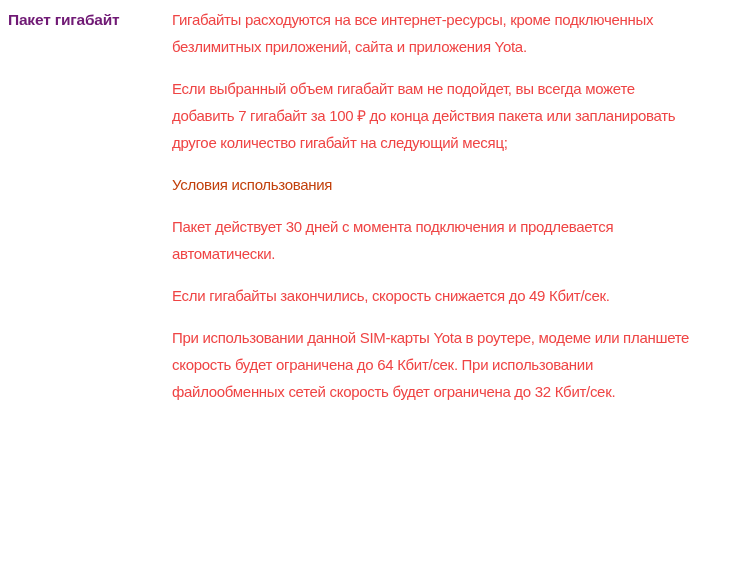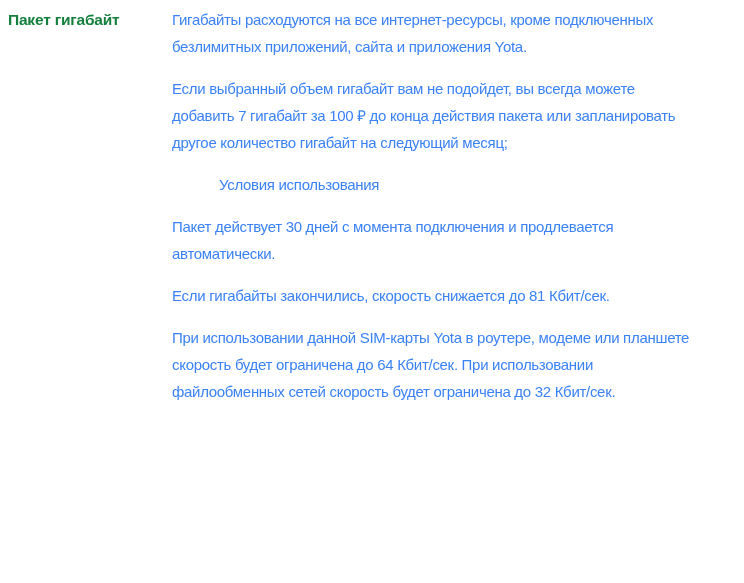"Пакет гигабайт" .row-title { color: #15803d -> #701a75 }
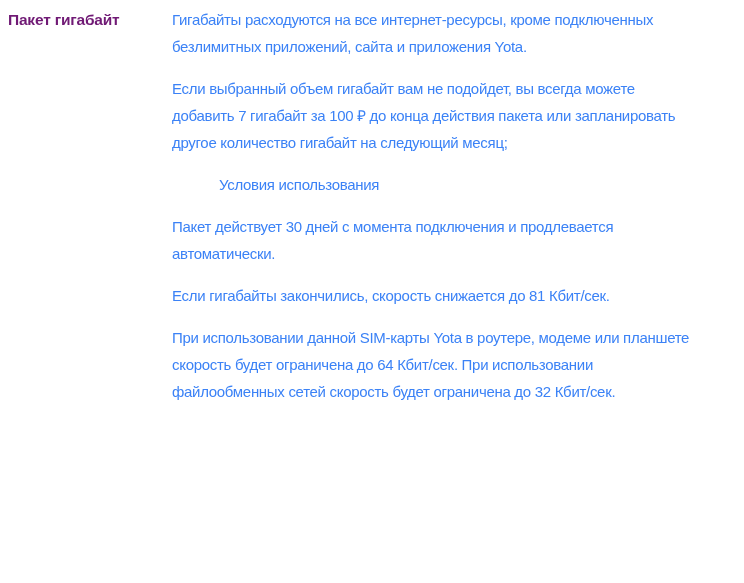"Гигабайты расходуются на все" .para { color: #3b82f6 -> #ef4444 }
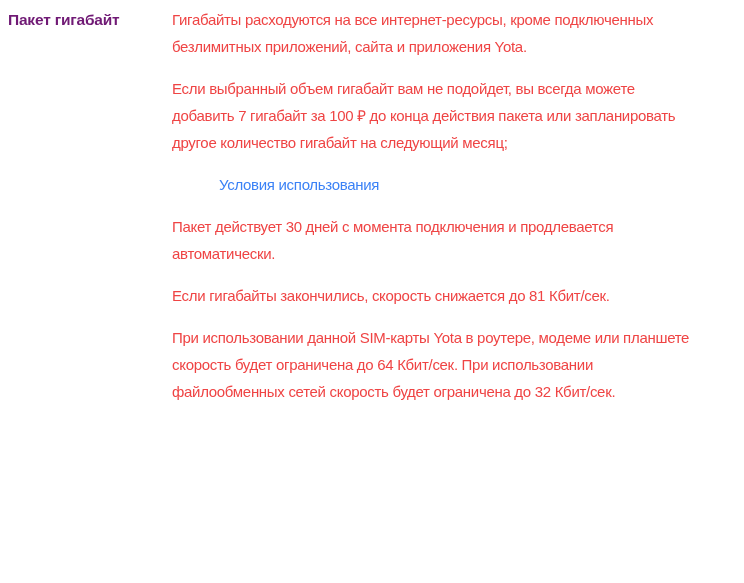"Условия использования" .para.muted { color: #3b82f6 -> #c2410c; margin-left: 47px -> none }
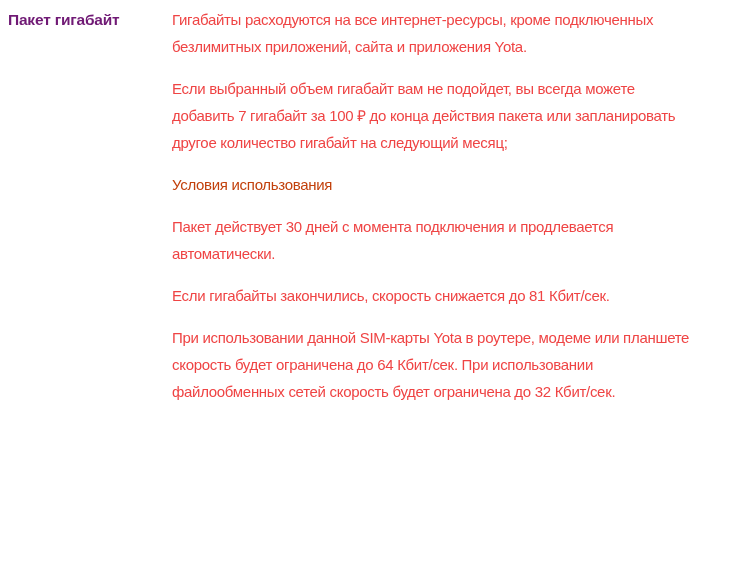"Если гигабайты закончились, скорость" p.para { text: 81 -> 49 }
